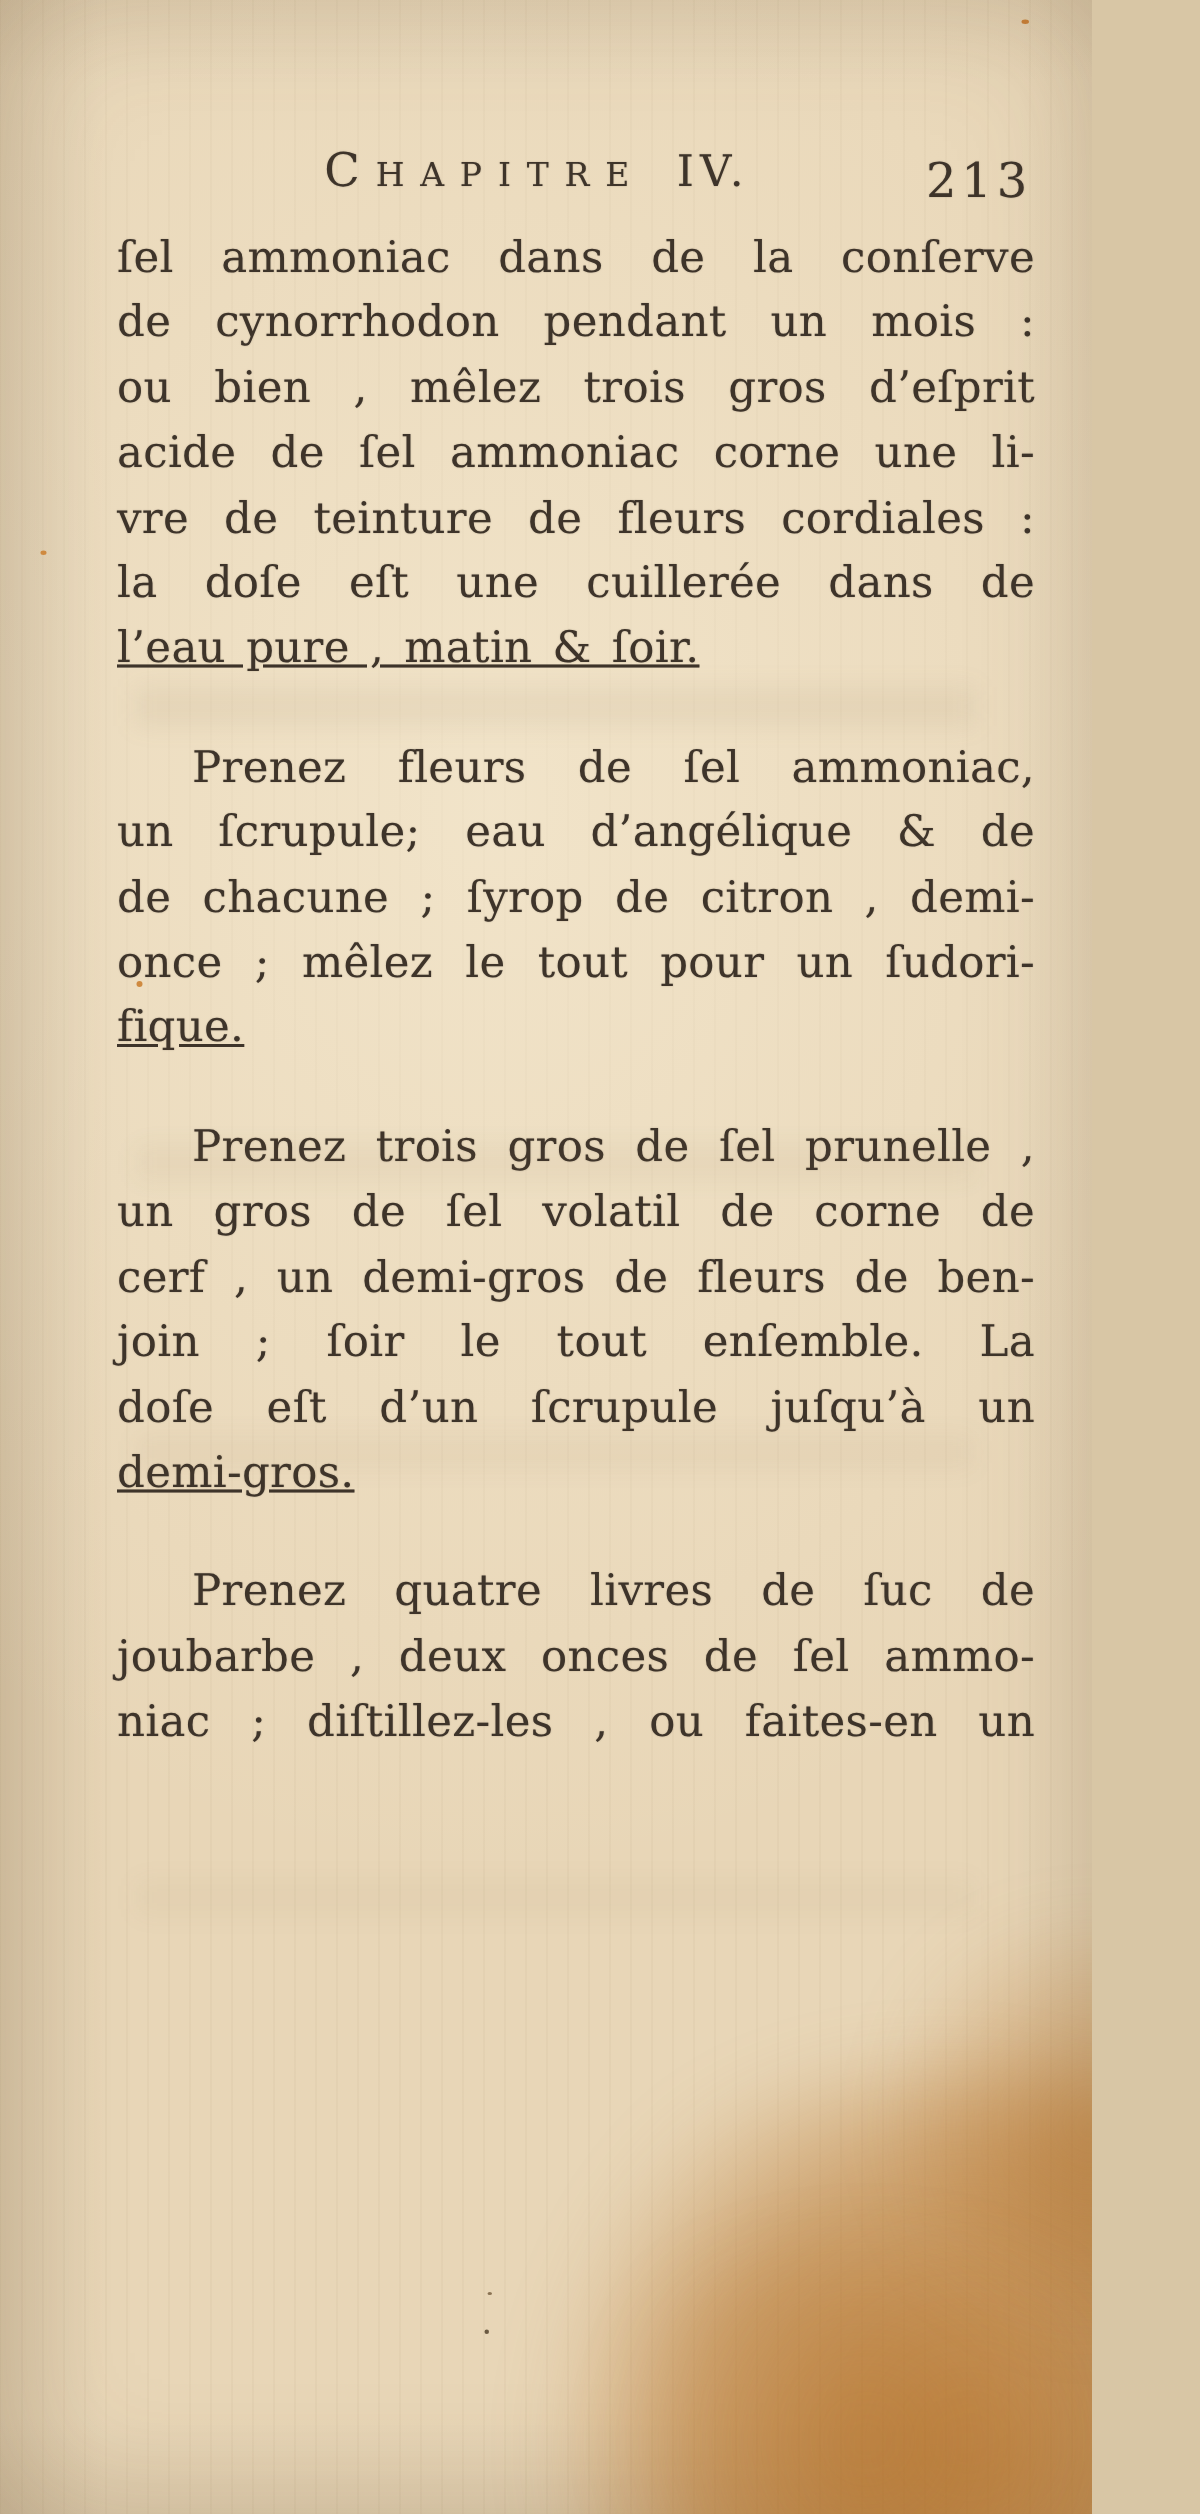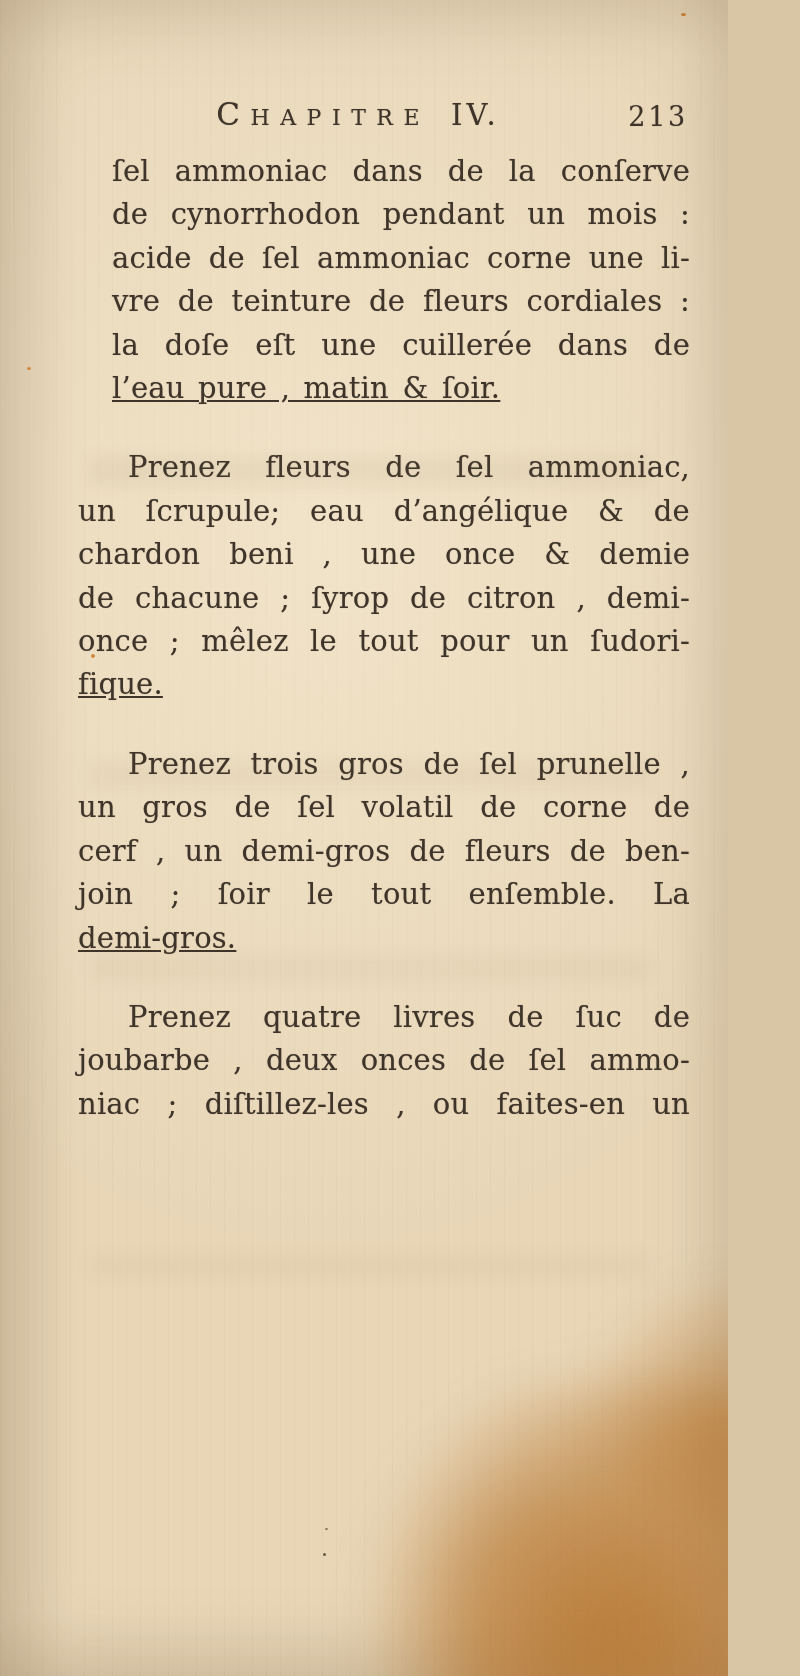"213" .folio { font-size: 27px -> 32px }
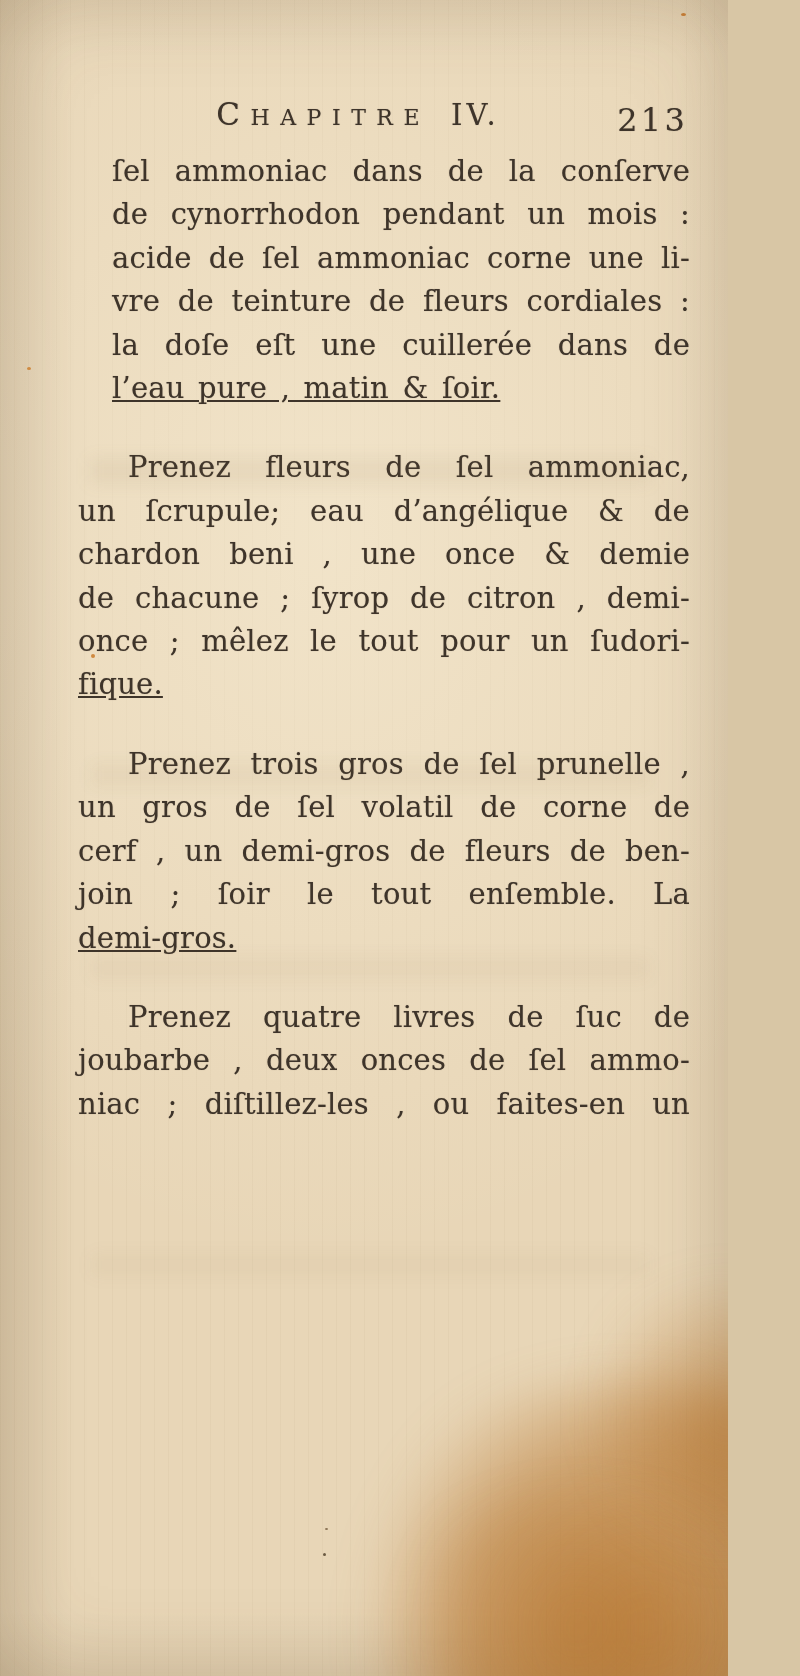"ſel ammoniac dans de la" .paragraph:first-child { margin-left: 34px -> none }
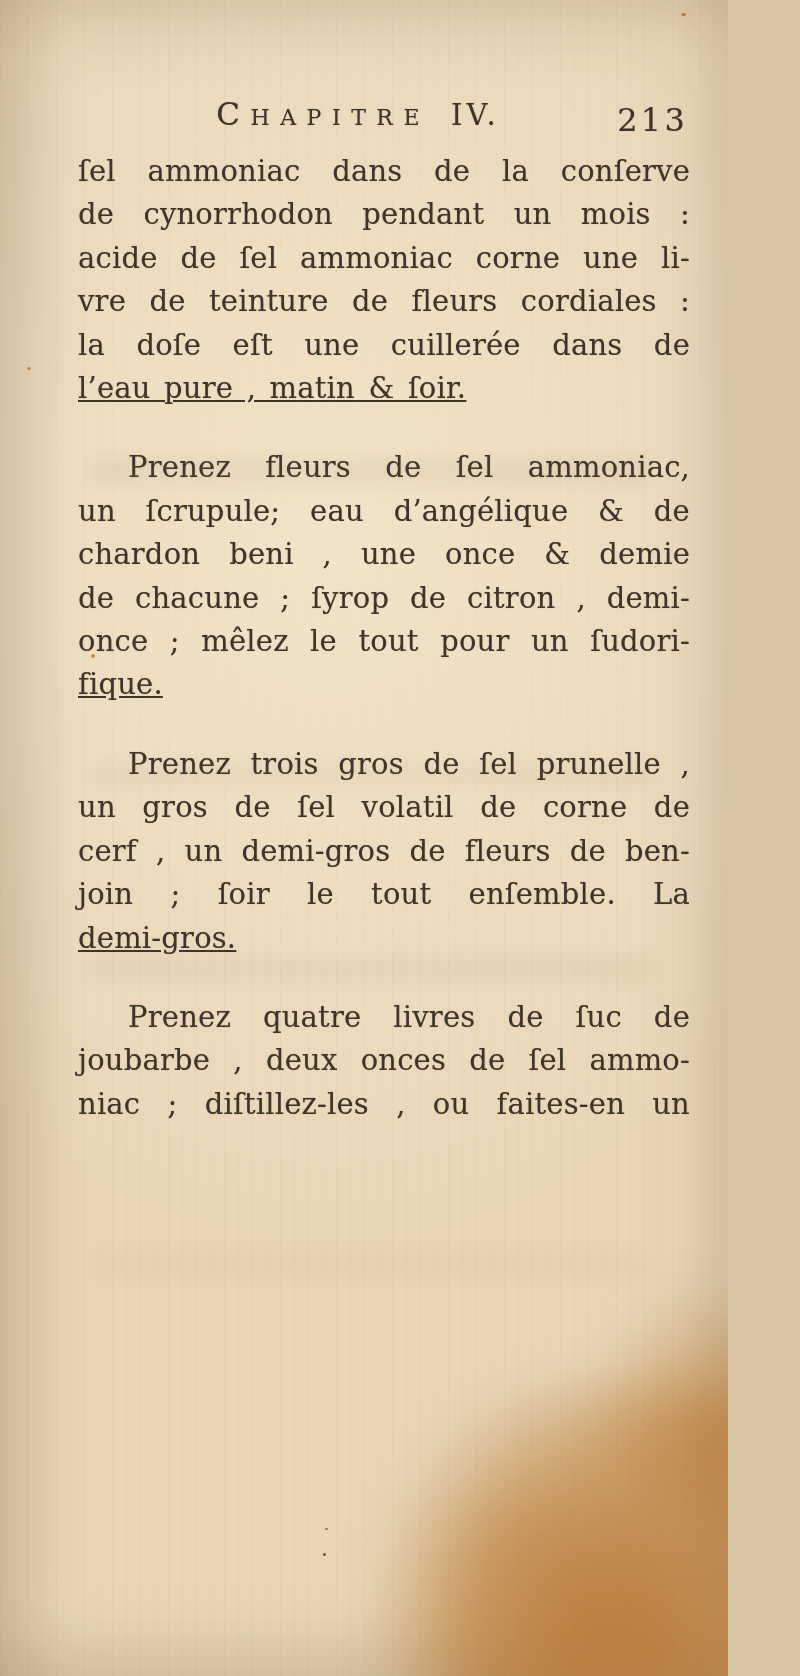"ou bien , mêlez trois" div.line { html: none -> <div>ou bien , mêlez trois gros d’eſprit</div> }
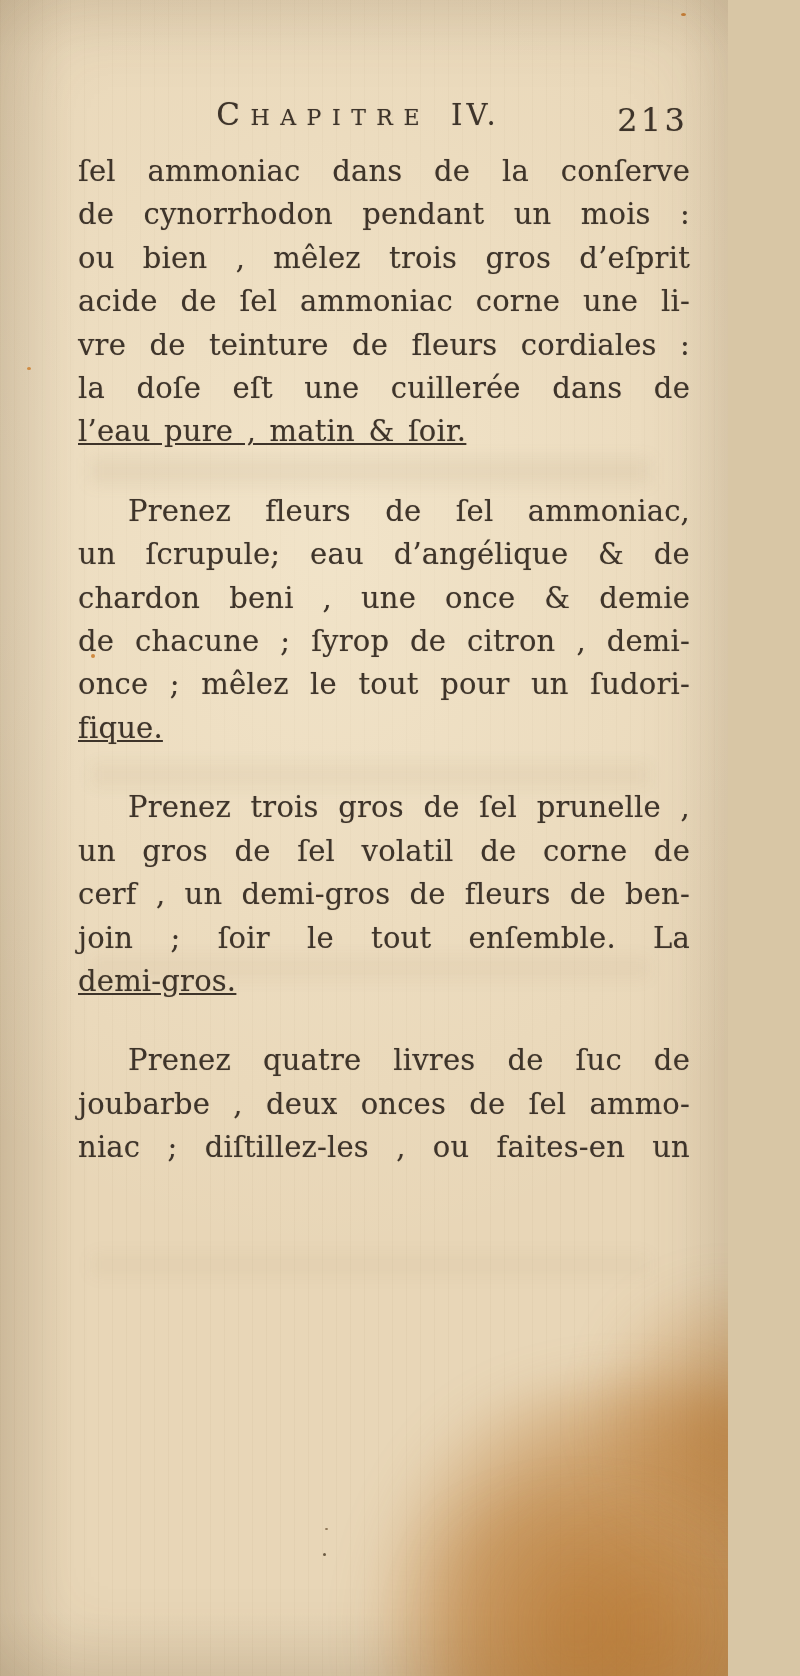"chardon beni , une once" div.line { html: <div>chardon beni , une once &amp; demie</div> -> none }
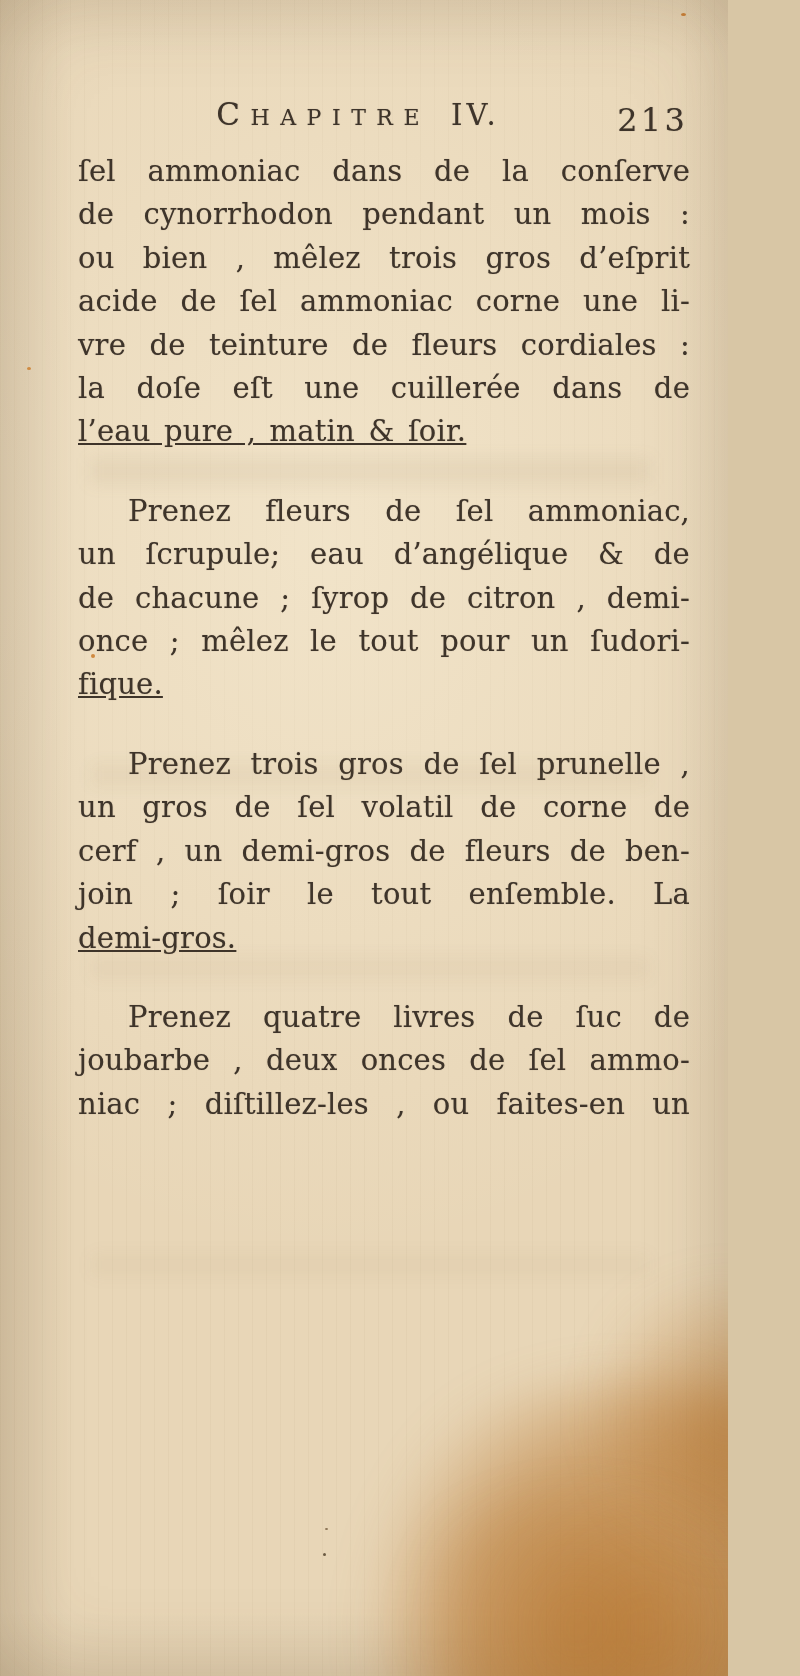"doſe eſt d’un ſcrupule juſqu’à" div.line { html: none -> <div>doſe eſt d’un ſcrupule juſqu’à un</div> }
